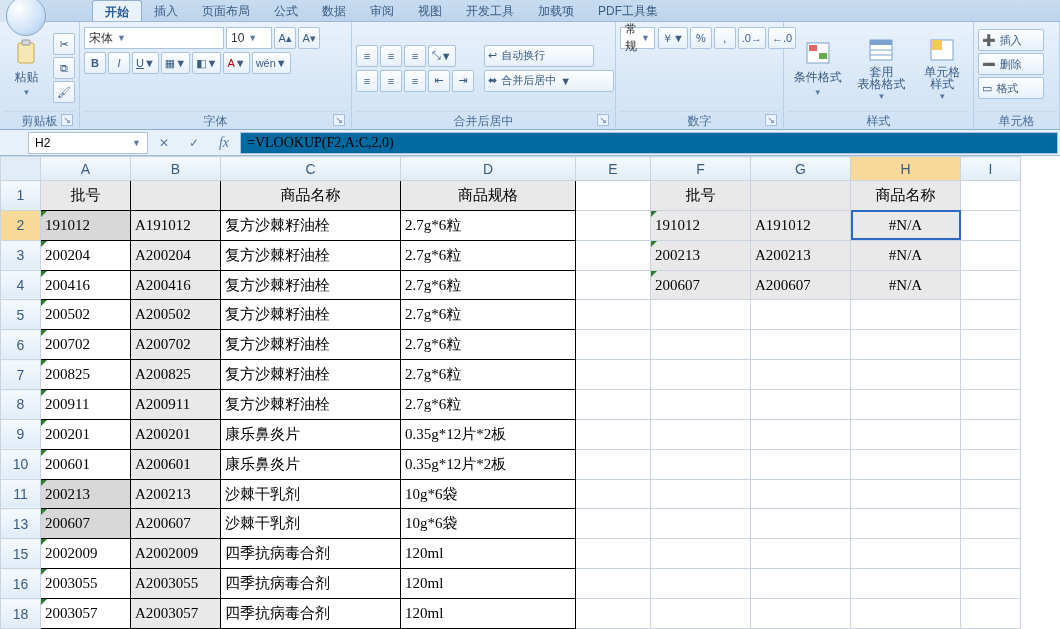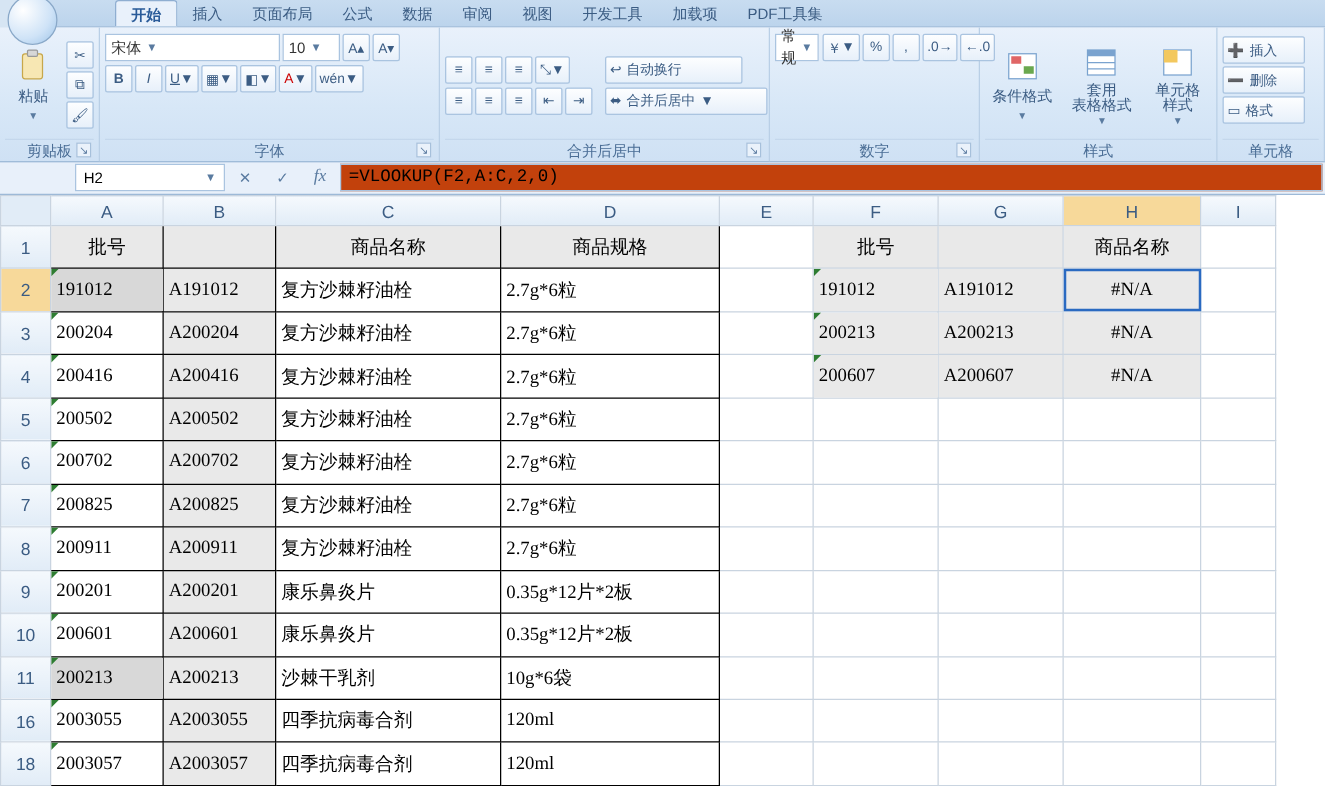"H2" .fbar { align-items: flex-end -> center; padding: 2px 2px 2px 60px -> 2px 2px 2px 28px }
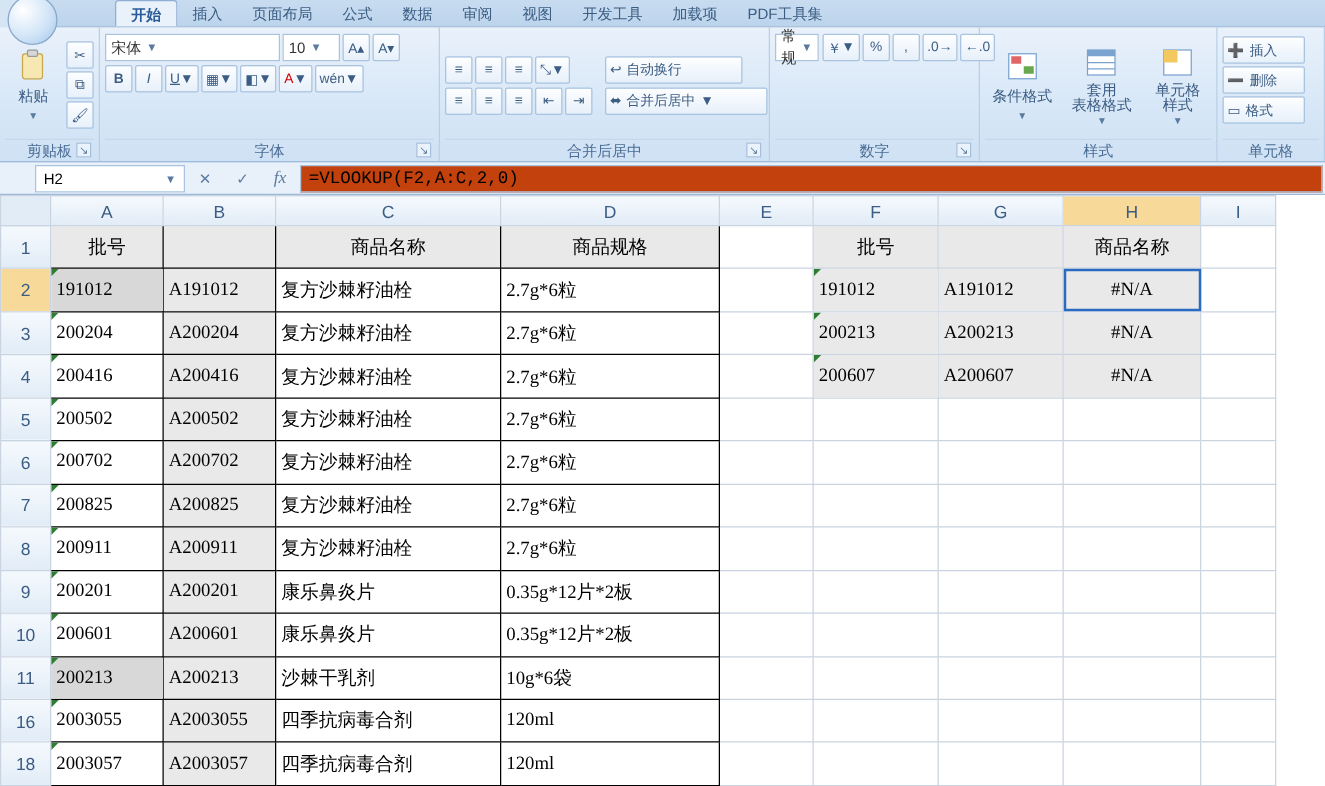"=VLOOKUP(F2,A:C,2,0)" .finput { background: #c2410c -> #0369a1; font-family: Liberation Mono, monospace -> Liberation Serif, serif }
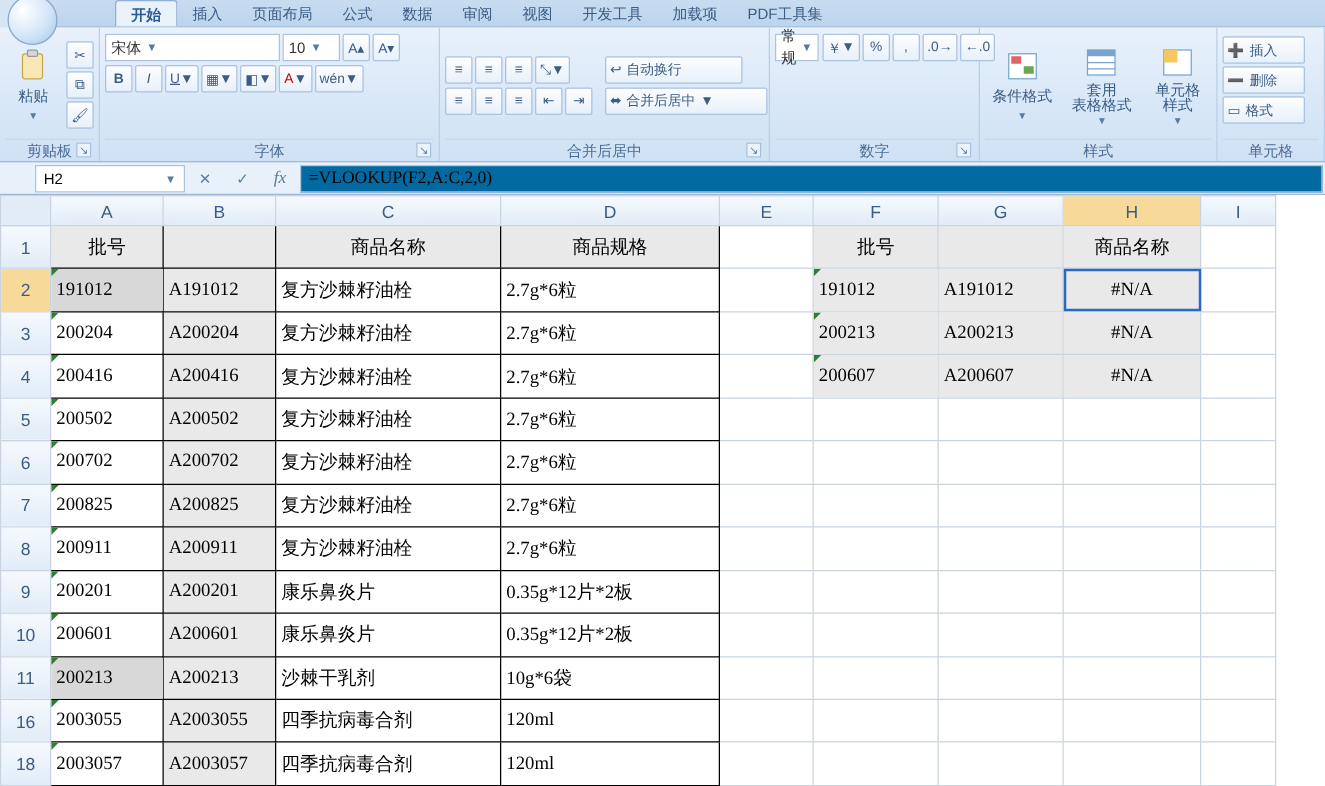"13" tr { html: none -> <tr> <th>13</th> <td>200607</td> <td>A200607</td> <td>沙棘干乳剂</td> <td>10g*6袋</td> <td></td> <td></td> <td></td> <td></td> <td></td> </tr> }
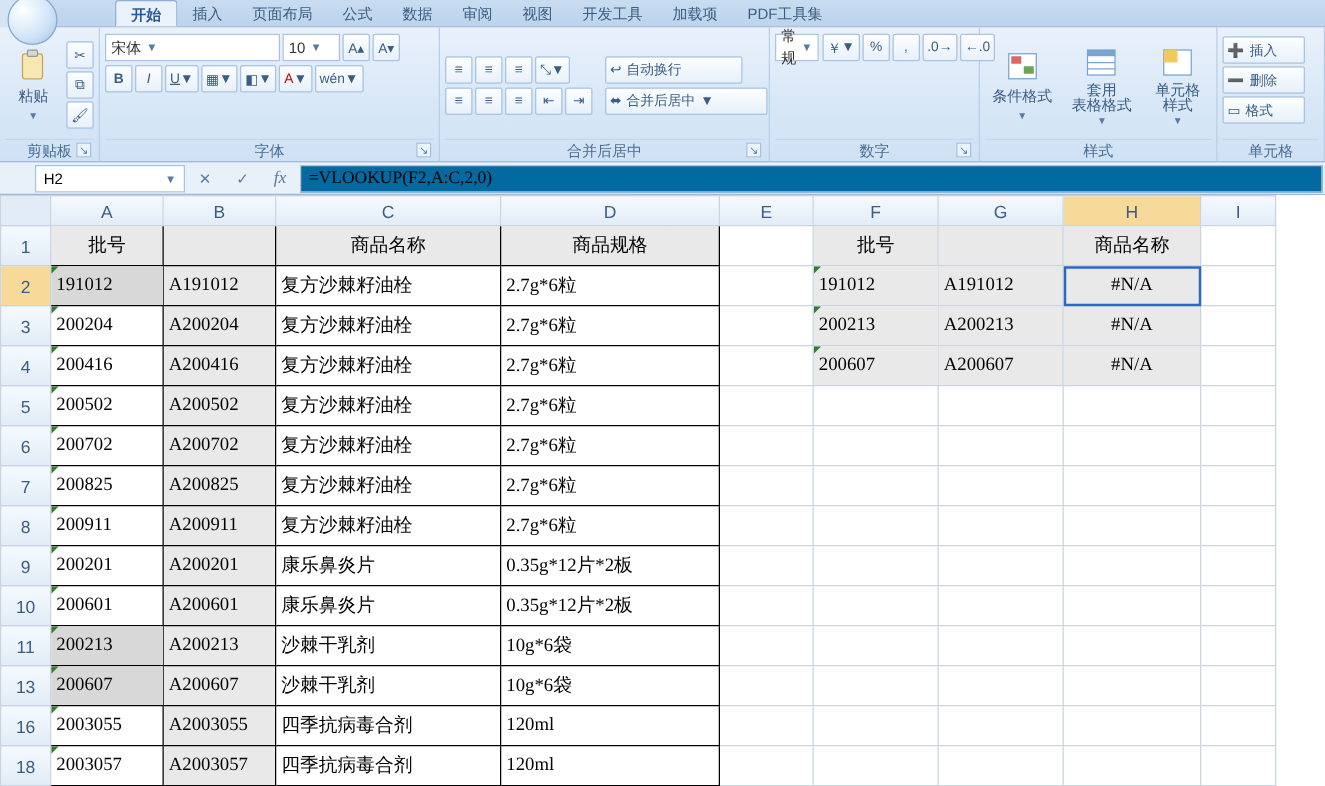"15" tr { html: none -> <tr> <th>15</th> <td>2002009</td> <td>A2002009</td> <td>四季抗病毒合剂</td> <td>120ml</td> <td></td> <td></td> <td></td> <td></td> <td></td> </tr> }
